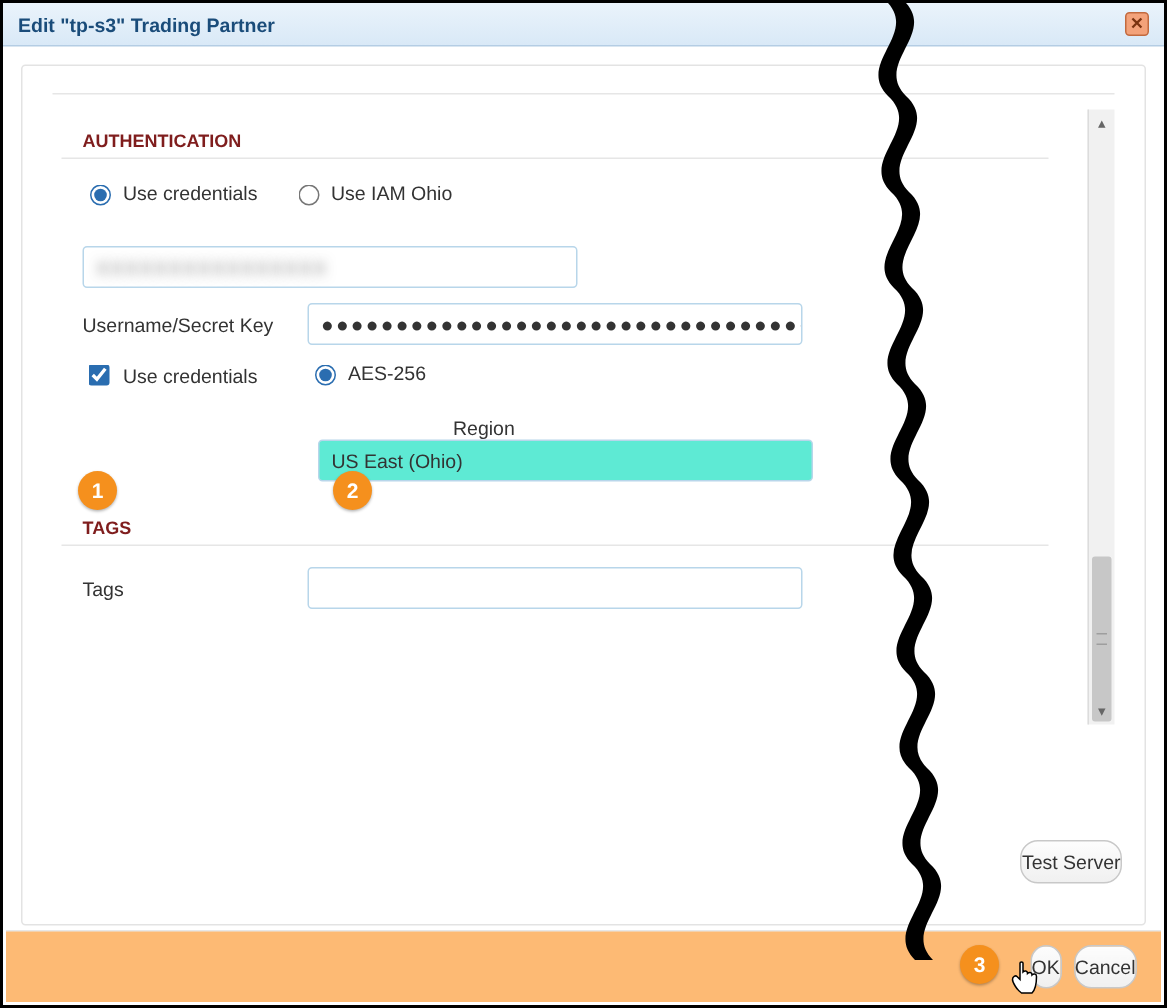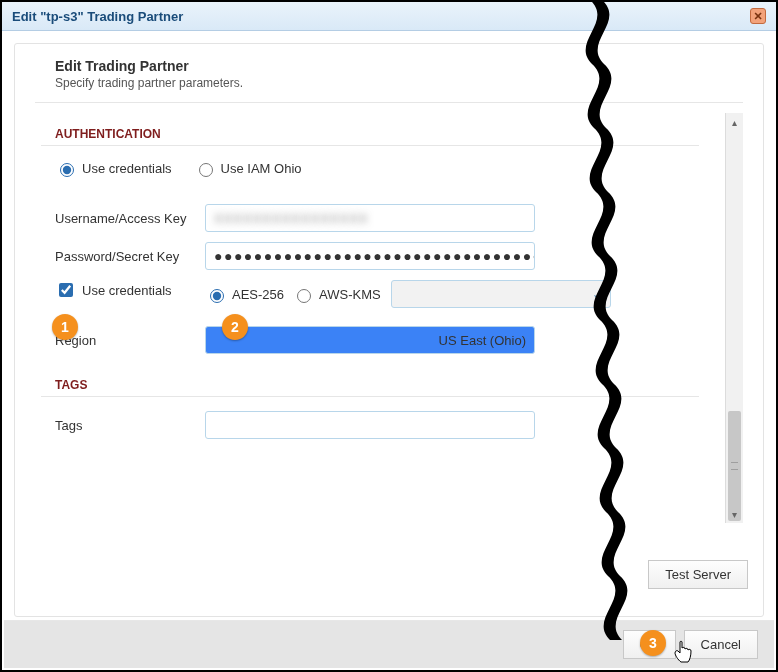"Edit Trading Partner" div.header-block { html: <div> <h2>Edit Trading Partner</h2> <div>Specify trading partner parameters.</div> </div> -> none }
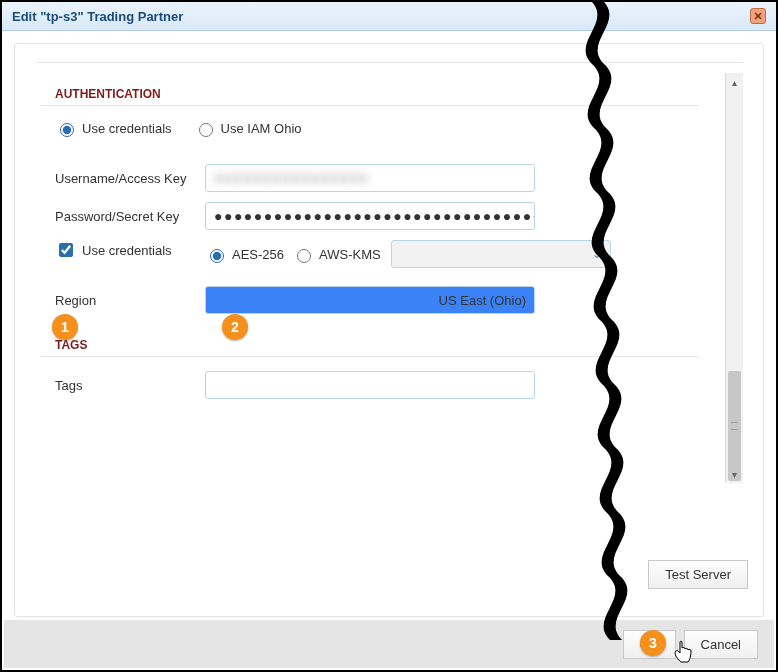"Username/Access Key" div.lbl { html: <div>Username/Access Key</div> -> none }
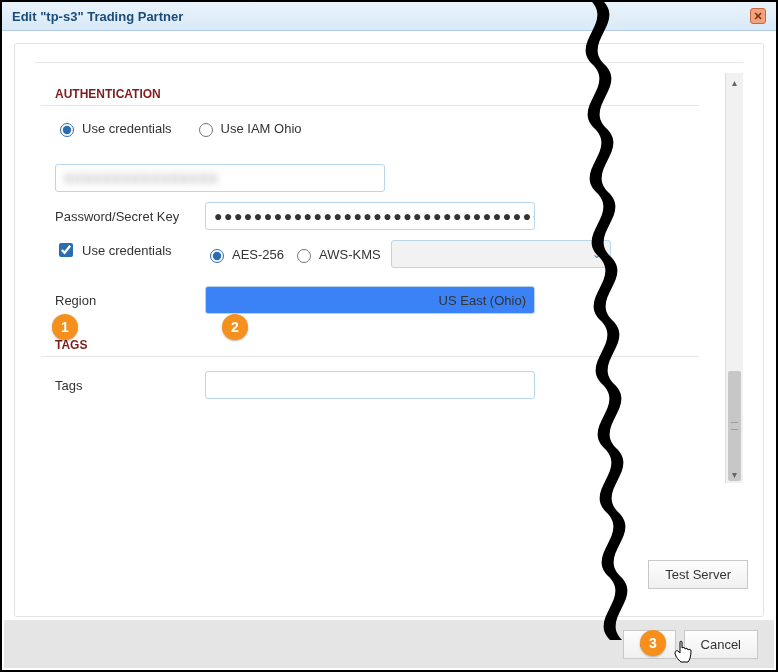"Password/Secret Key" div.lbl { text: Password/Secret -> Username/Secret }
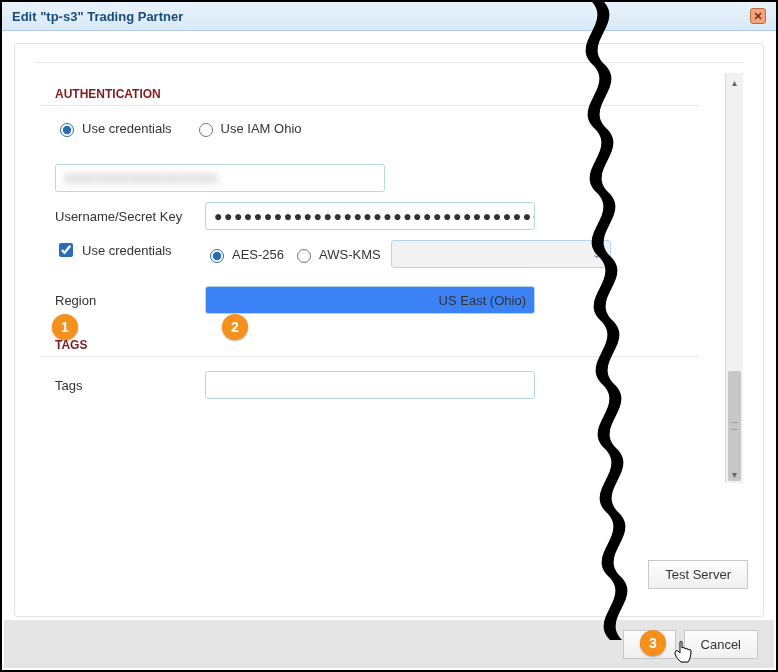"AWS-KMS" div.enc-opt-line { html: <div> <label> <input> <span>AWS-KMS</span> </label> <div> <span>⌄</span> </div> </div> -> none }
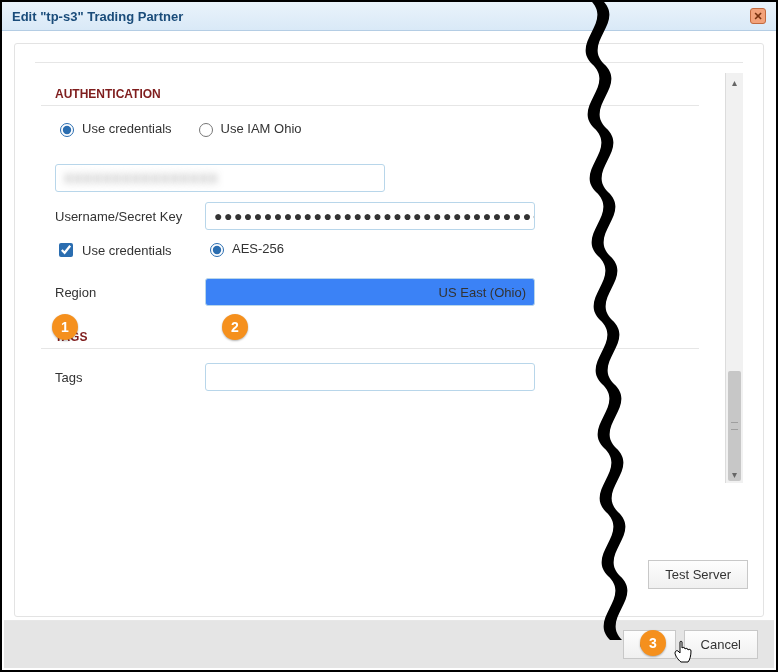"Region" div.row { flex-direction: none -> column }
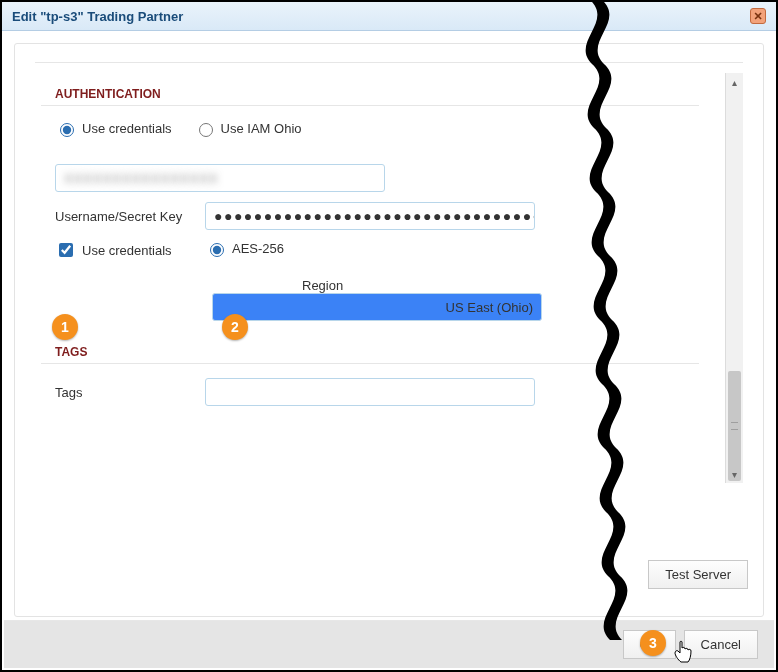"US East (Ohio)" .select-box.enabled { background: #3b82f6 -> #5eead4; justify-content: flex-end -> flex-start }
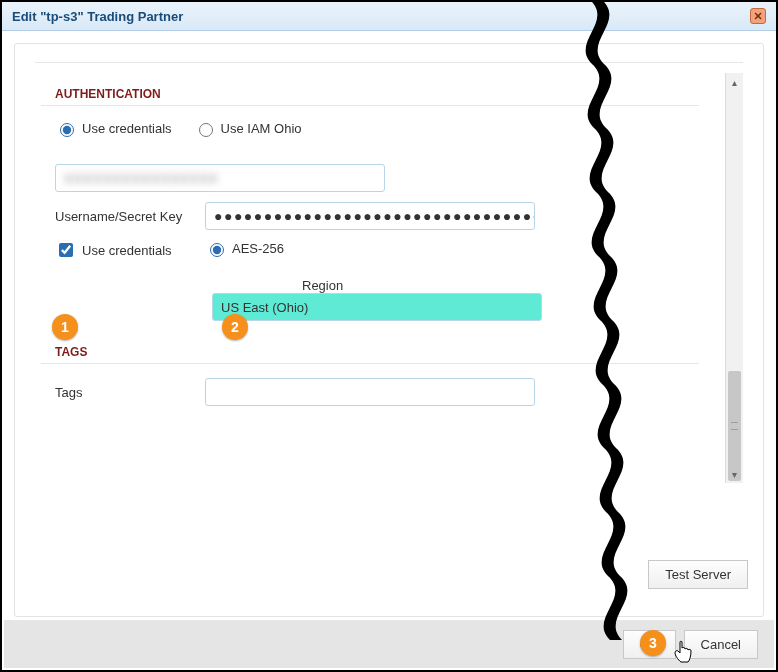"Test Server" .btn { border-radius: 0 -> 12px; padding: 6px 16px -> 6px 0 }
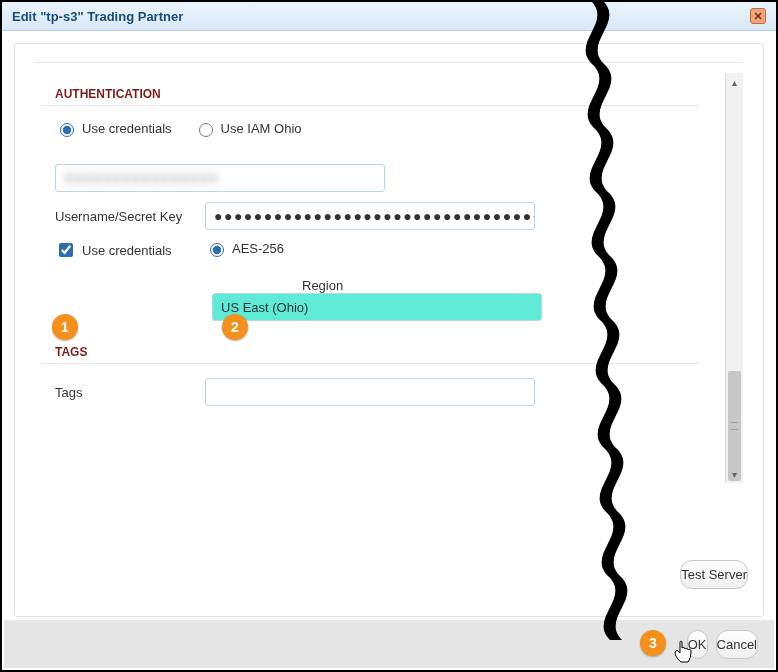"Cancel" .bottom-bar { background: #e5e5e5 -> #fdba74 }
